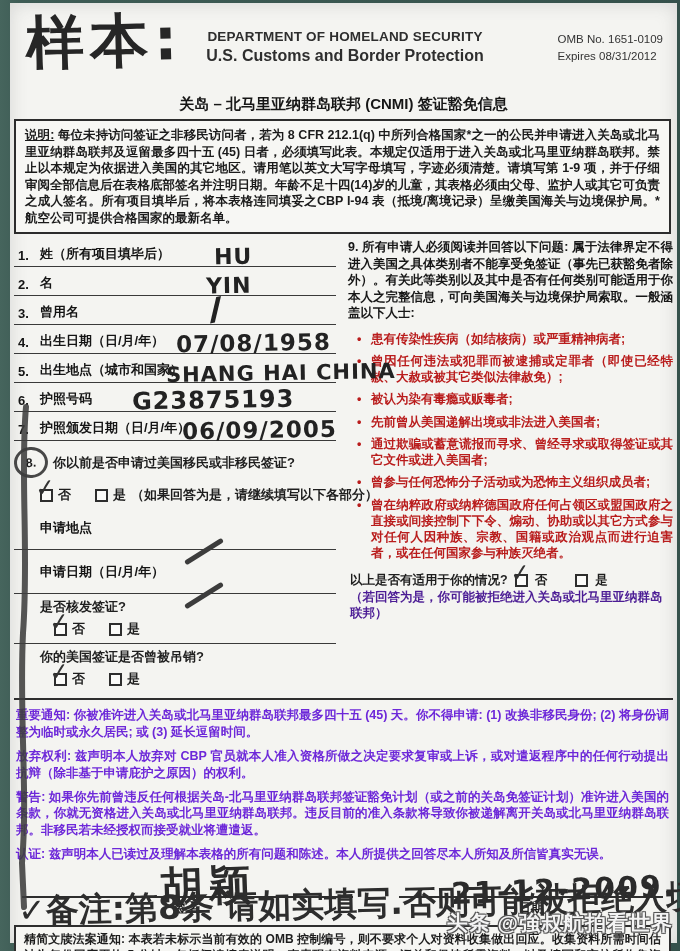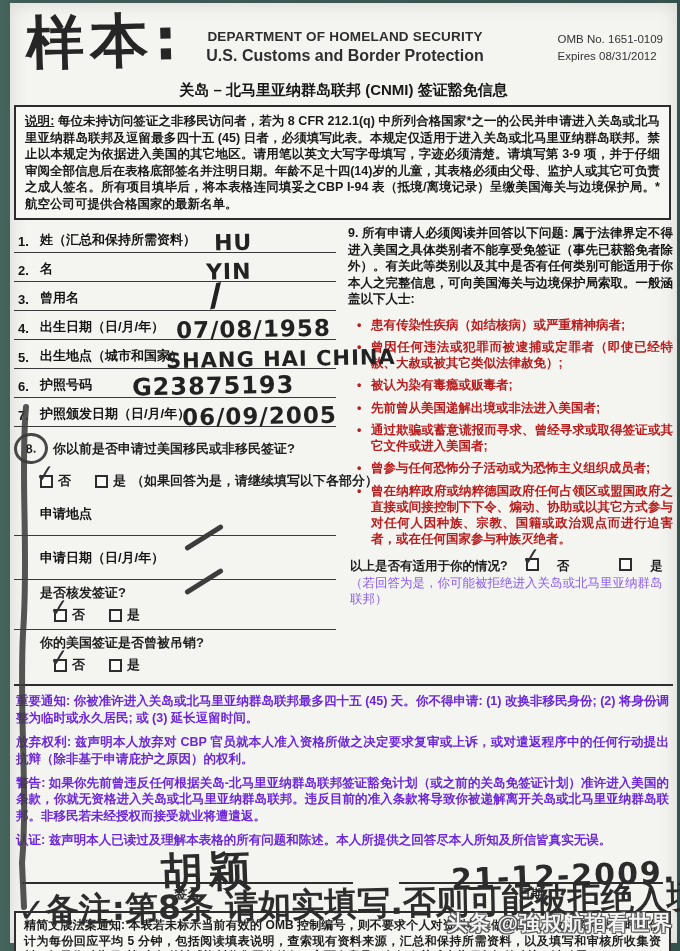"关岛 – 北马里亚纳群岛联邦 (CNMI) 签证豁免信息" .form-title { margin-top: 2px -> 16px }
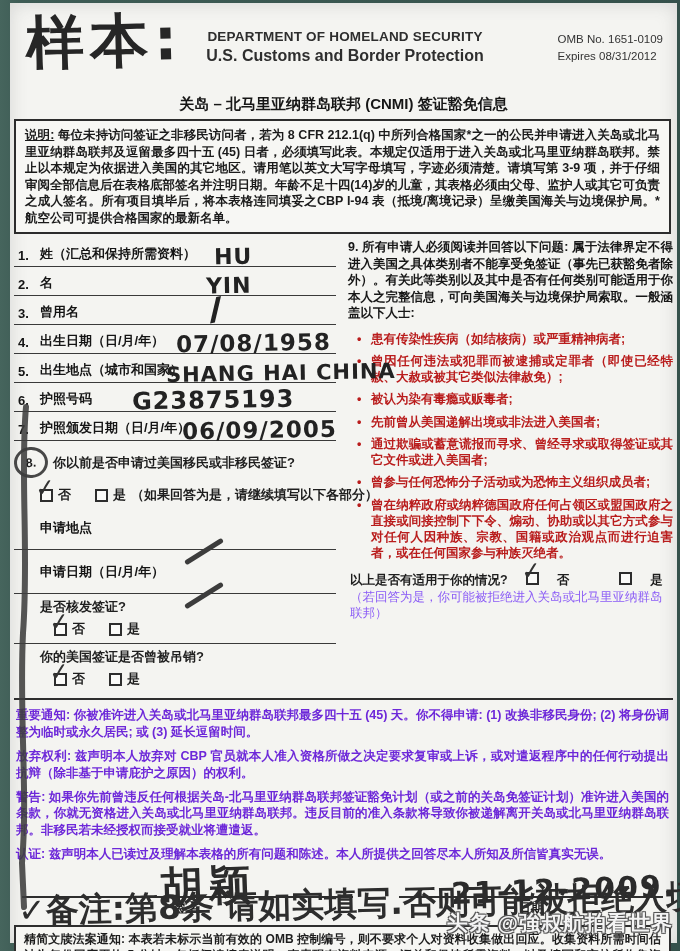"每位未持访问签证之非移民访问者，若为 8 CFR 212.1(q)" span { text: 3-9 -> 1-9 }
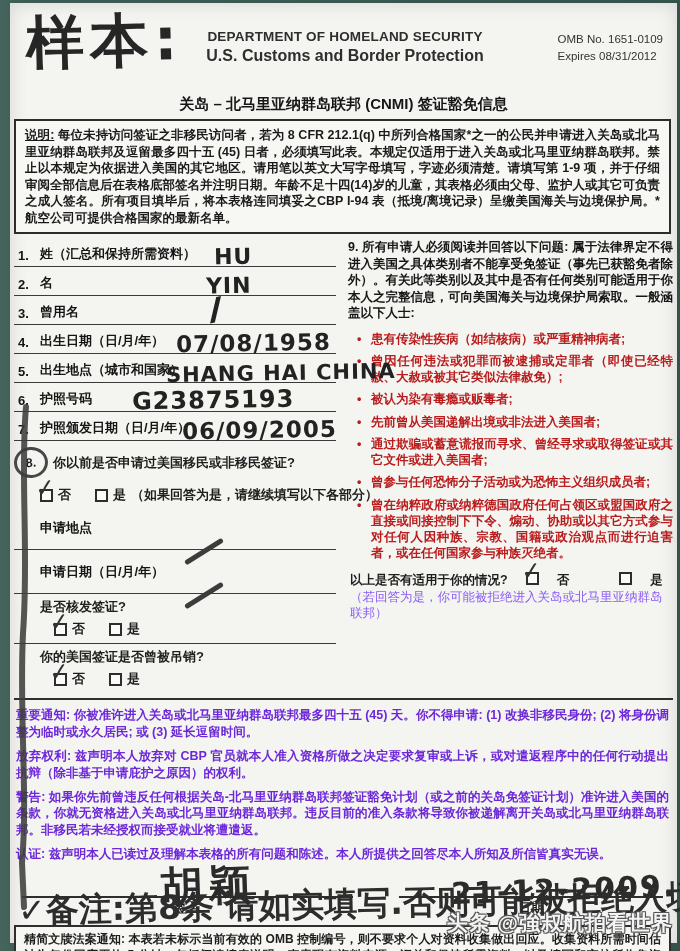"姓（汇总和保持所需资料）" span { text: 汇总和保持所需资料 -> 所有项目填毕后 }
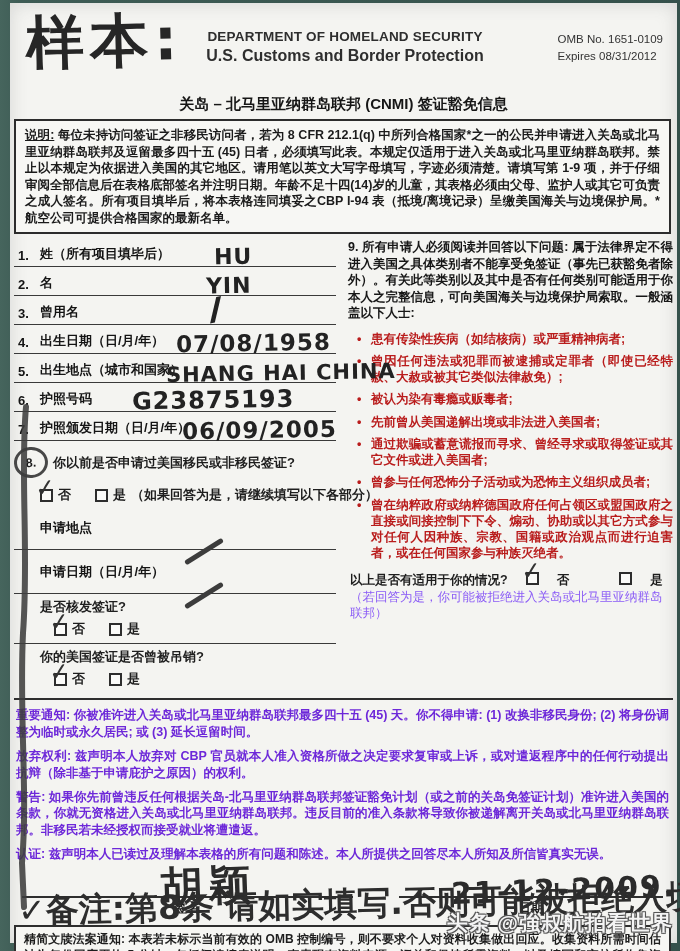"以上是否有适用于你的情况?" .s9-final { align-items: flex-start -> center; gap: 18px -> 7px }
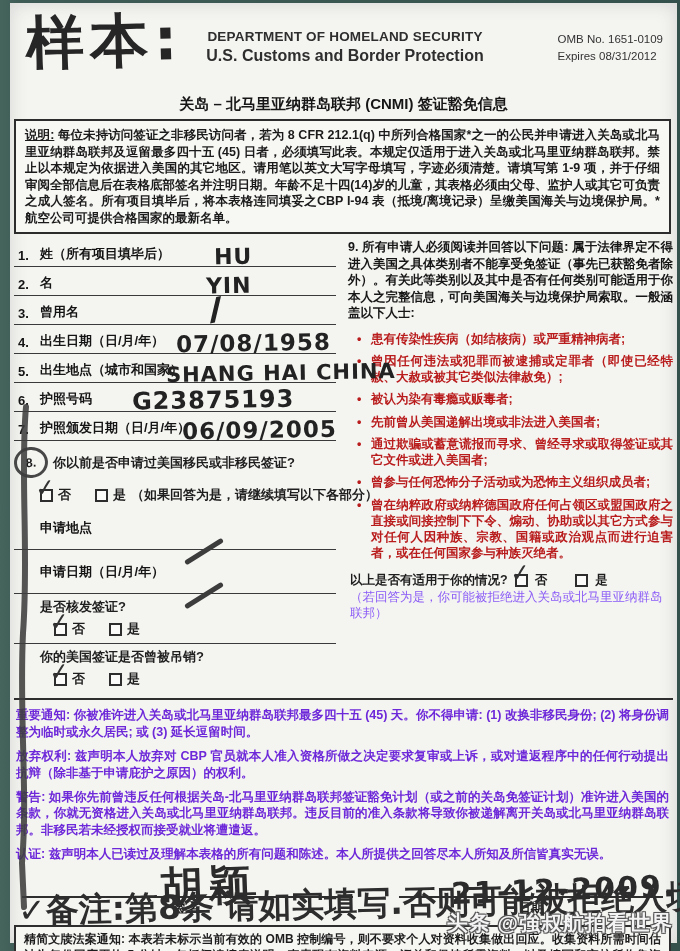"（若回答为是，你可能被拒绝进入关岛或北马里亚纳群岛联邦）" .s9-note { color: #8b5cf6 -> #4c1d95; font-weight: 400 -> 700 }
